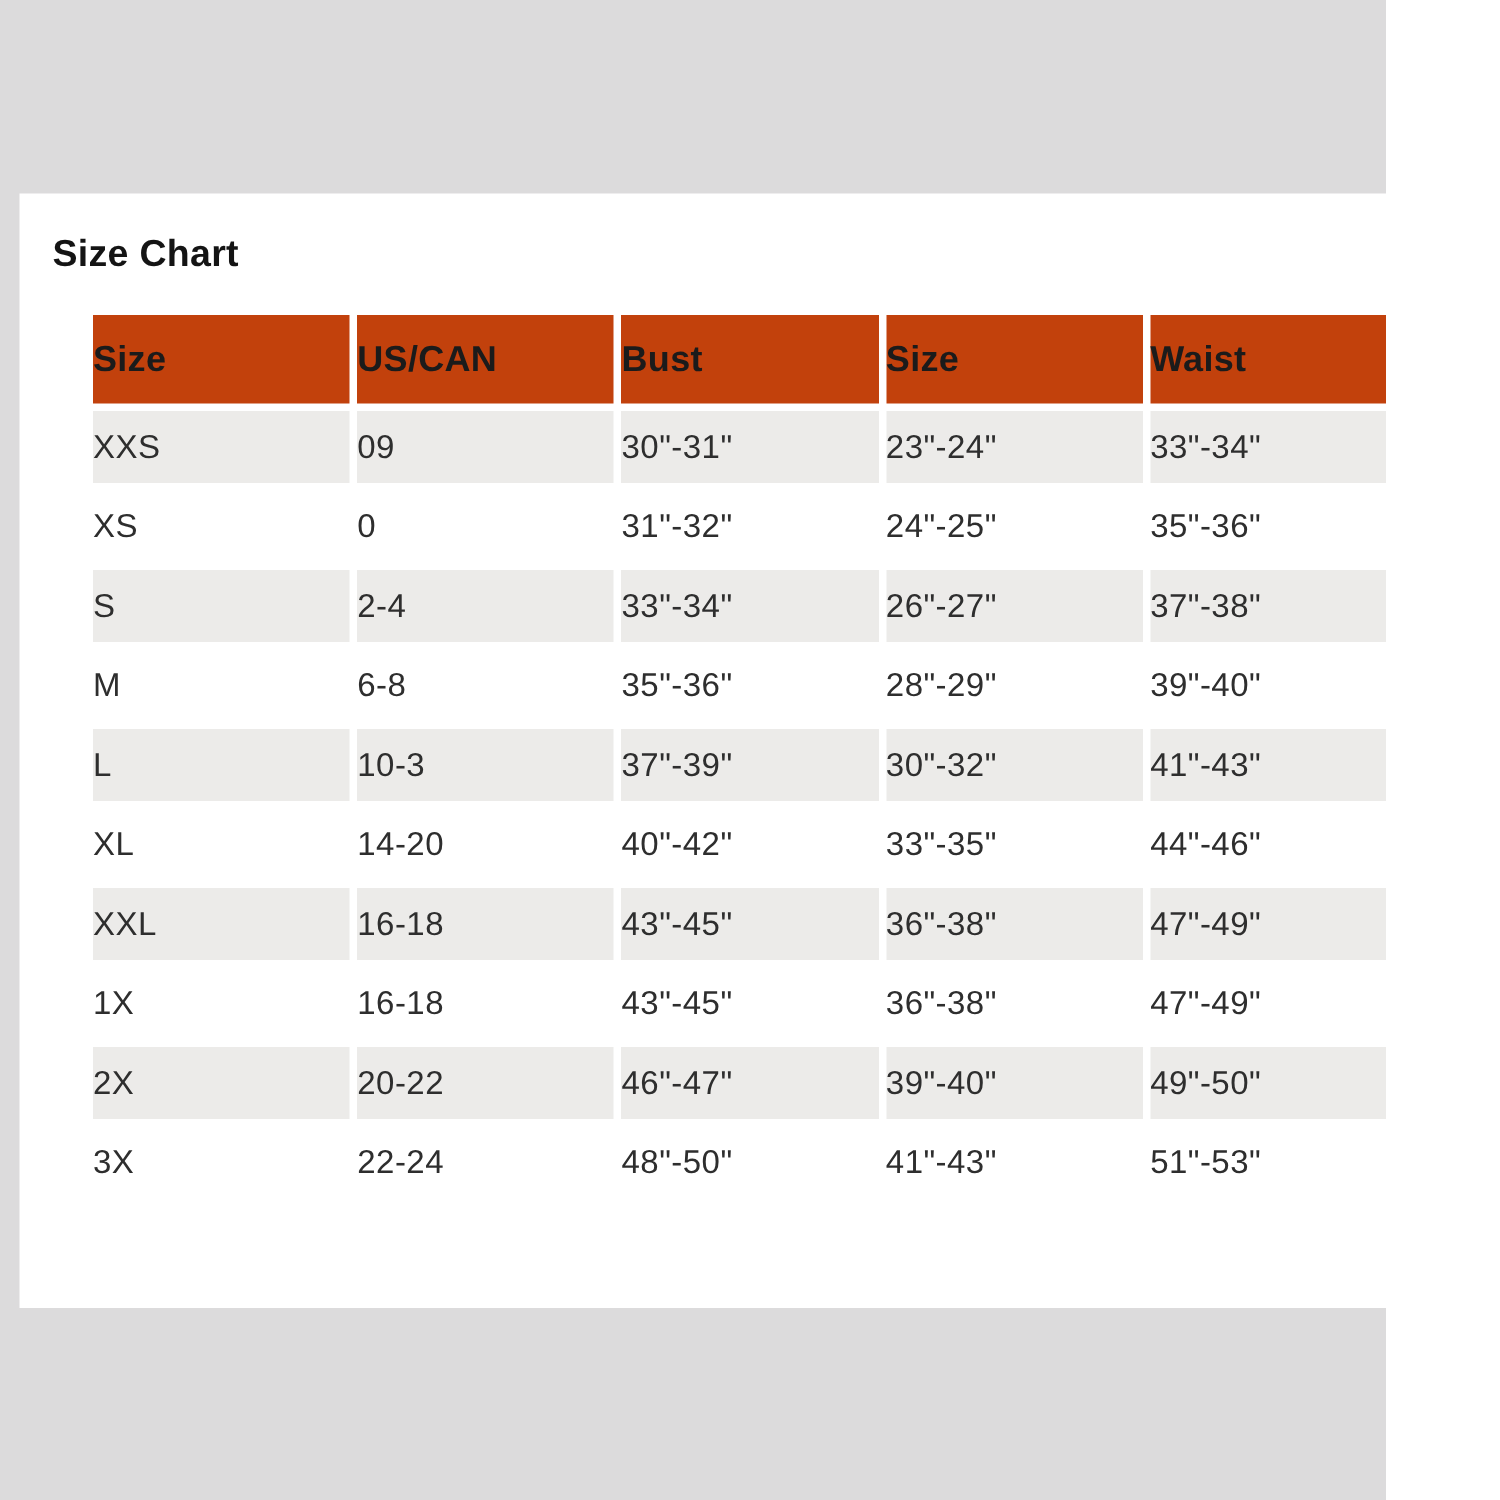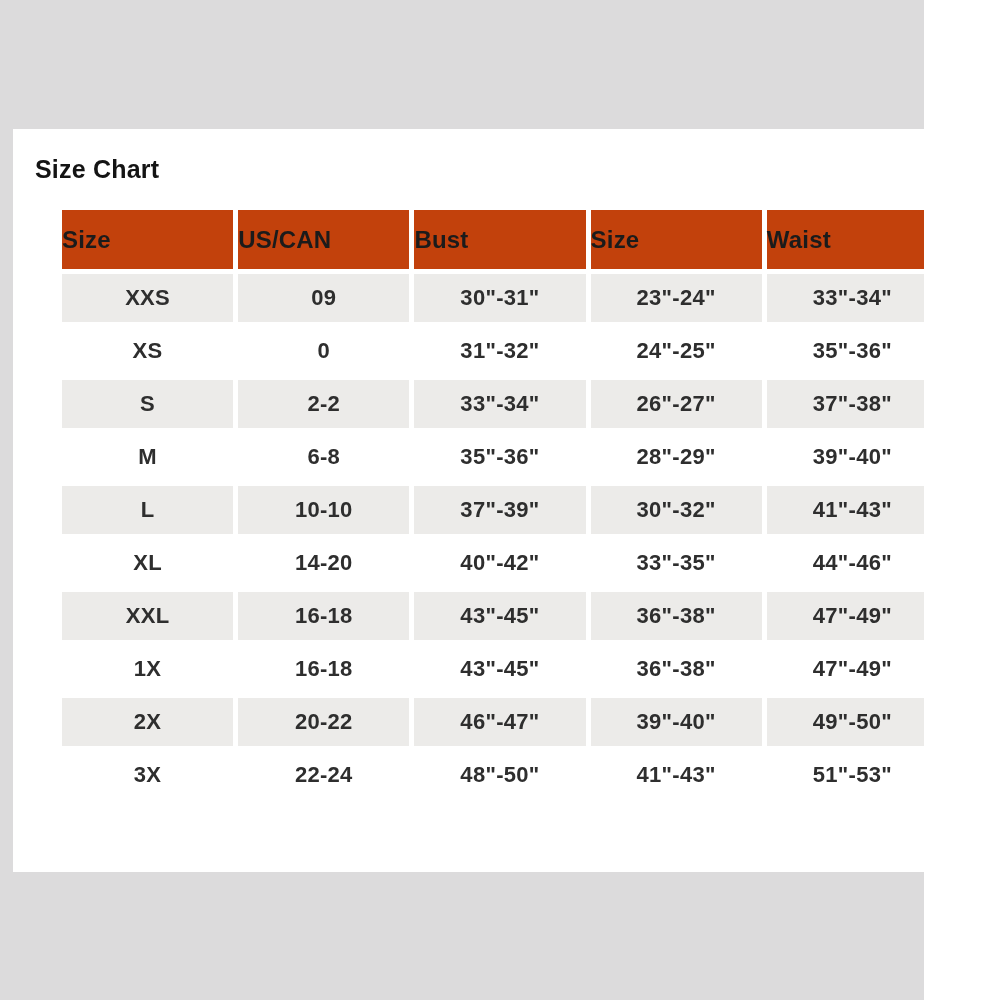"XXS" .size-table td { font-weight: 700 -> 400; text-align: center -> left }
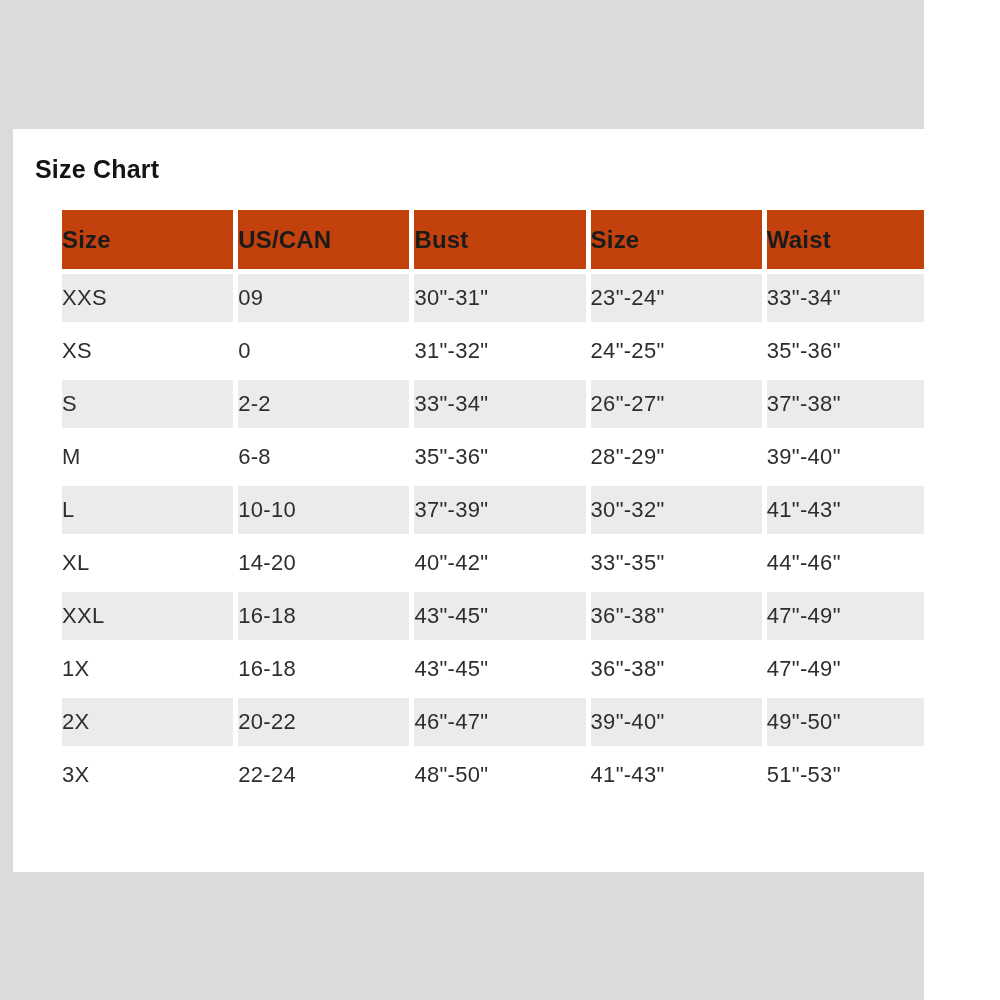"2-2" td { text: 2-2 -> 2-4 }
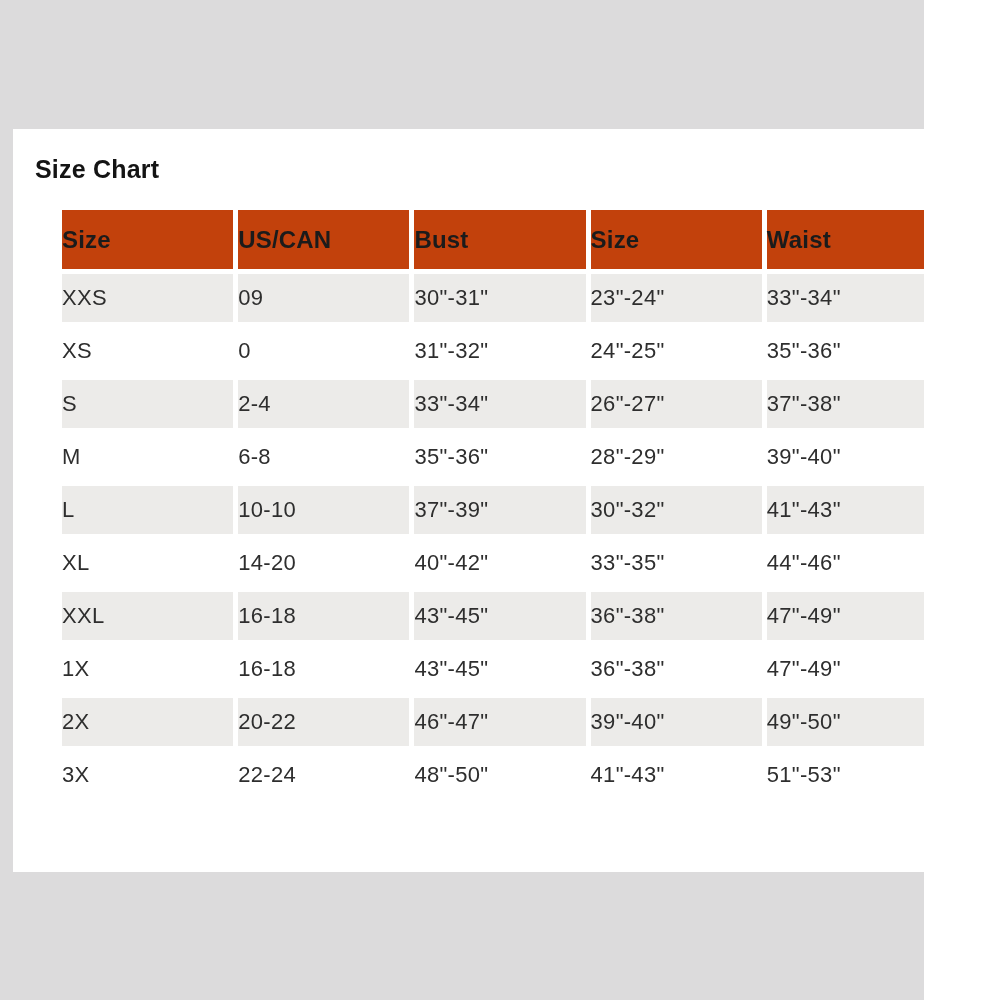"10-10" td { text: 10-10 -> 10-3 }
